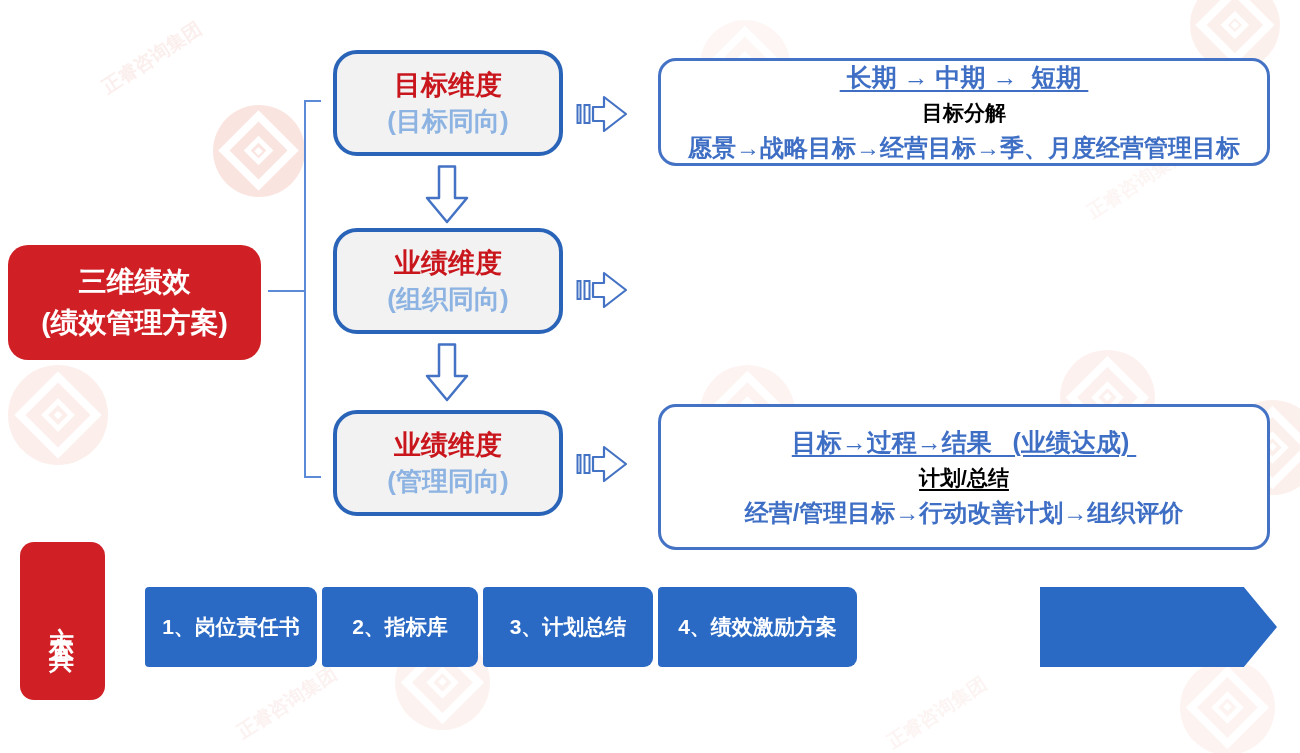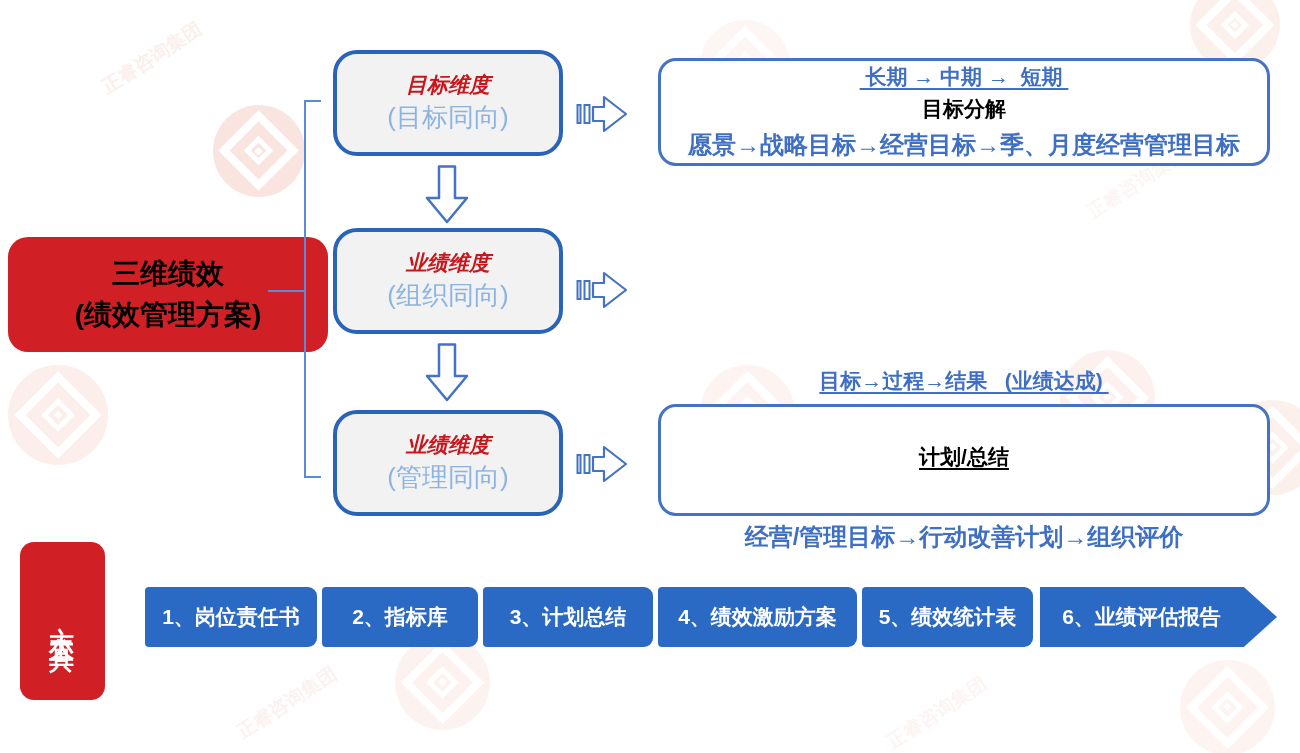"目标维度" .dim-title { font-size: 21px -> 27px; font-style: italic -> none }
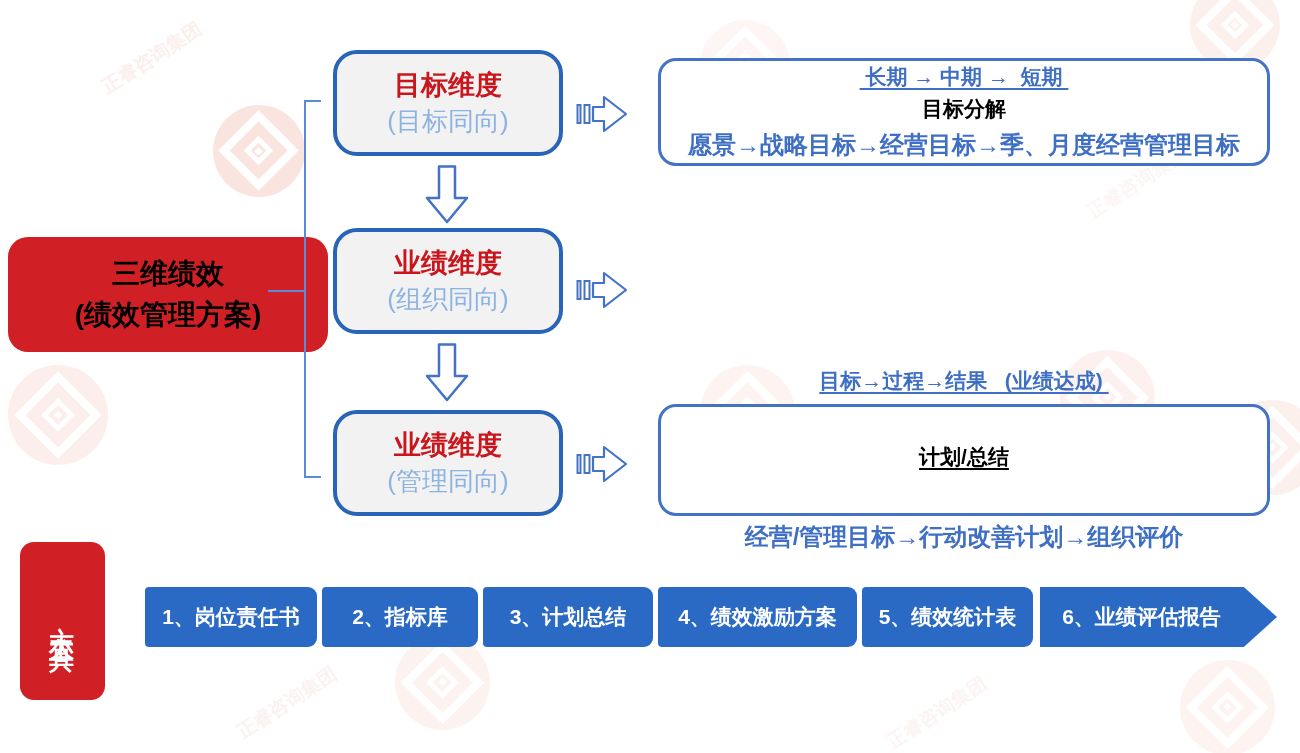"长期 → 中期 → 短期" .det-l1 { font-size: 21px -> 25px }
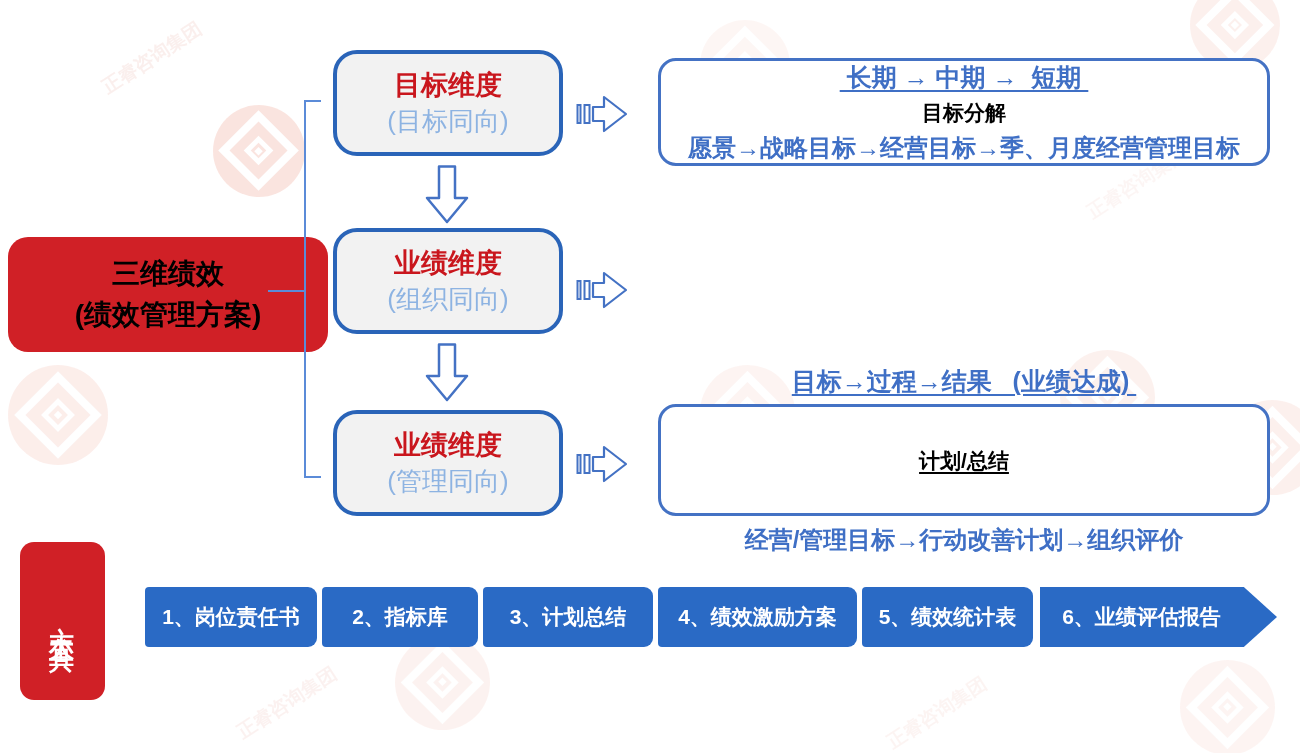"(目标同向)" .dim-sub { font-weight: normal -> bold }
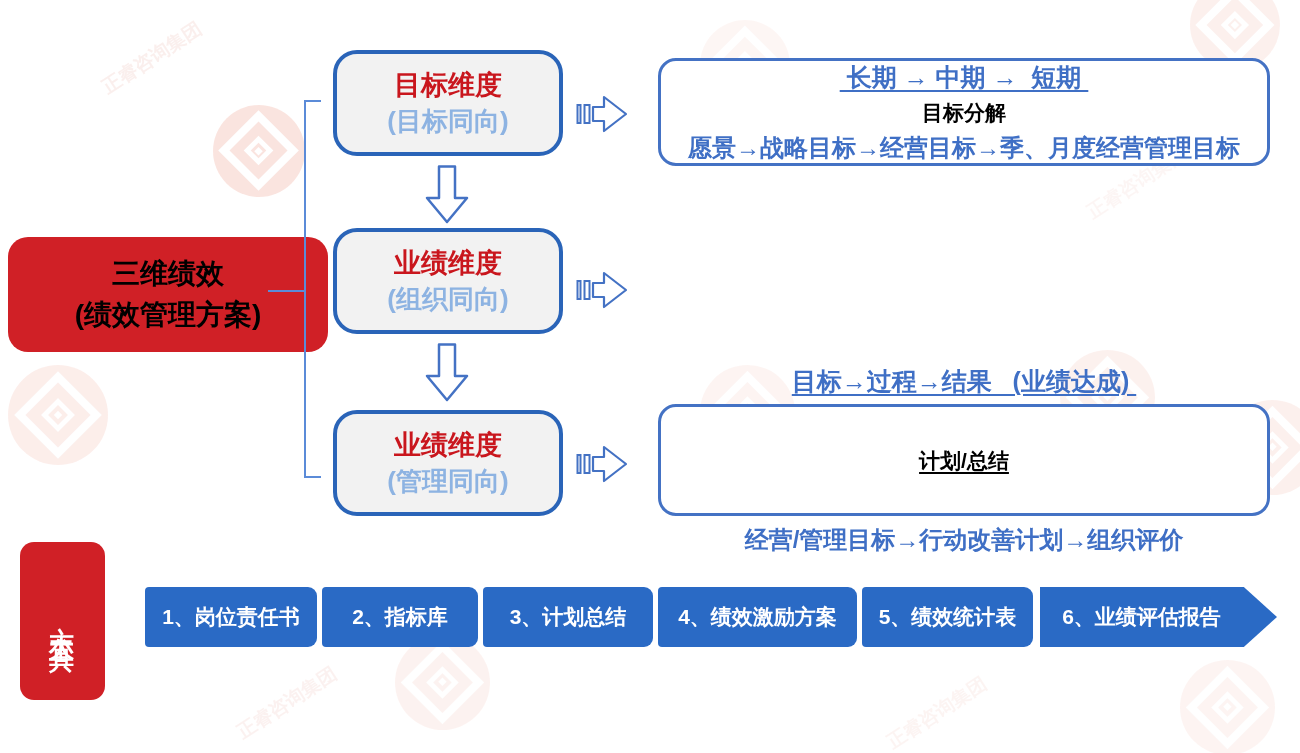"三维绩效" .root-box { color: #000000 -> #ffffff; top: 237px -> 245px; width: 320px -> 253px }
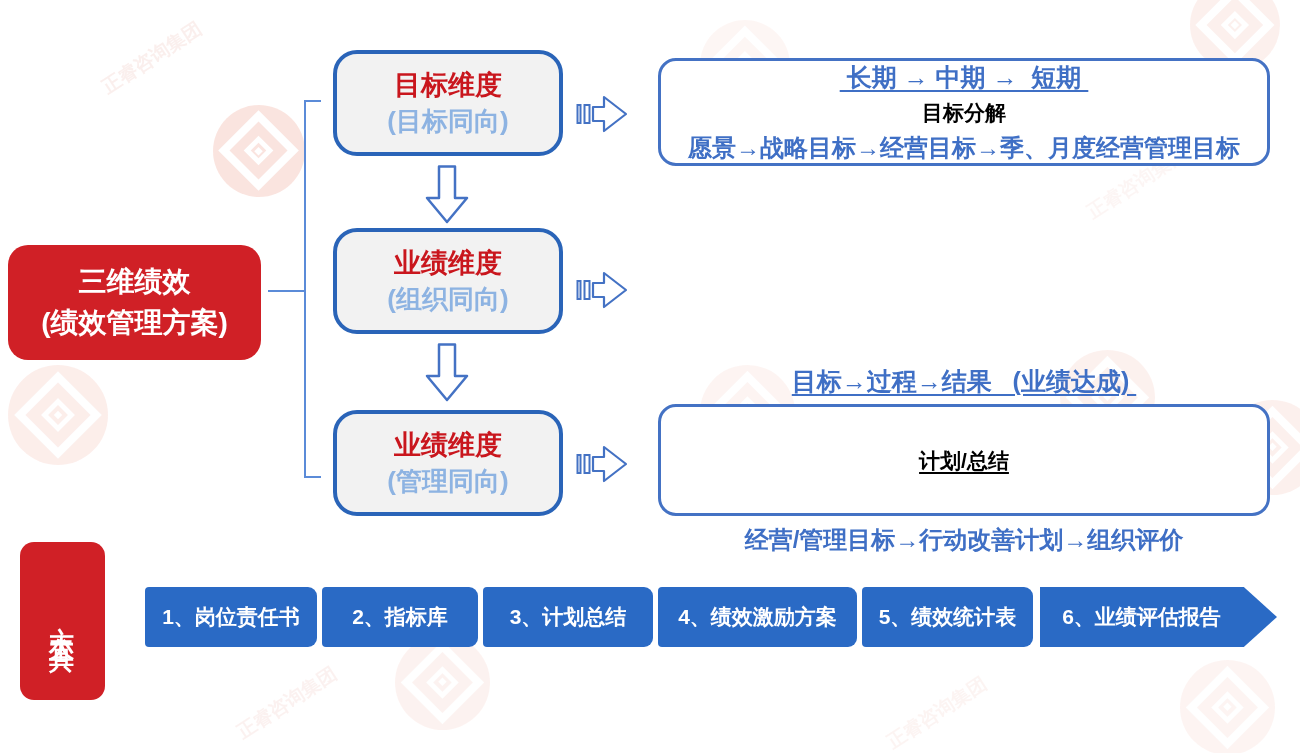"目标→过程→结果 (业绩达成)" div.det-box { gap: 44px -> none; height: 112px -> 146px }
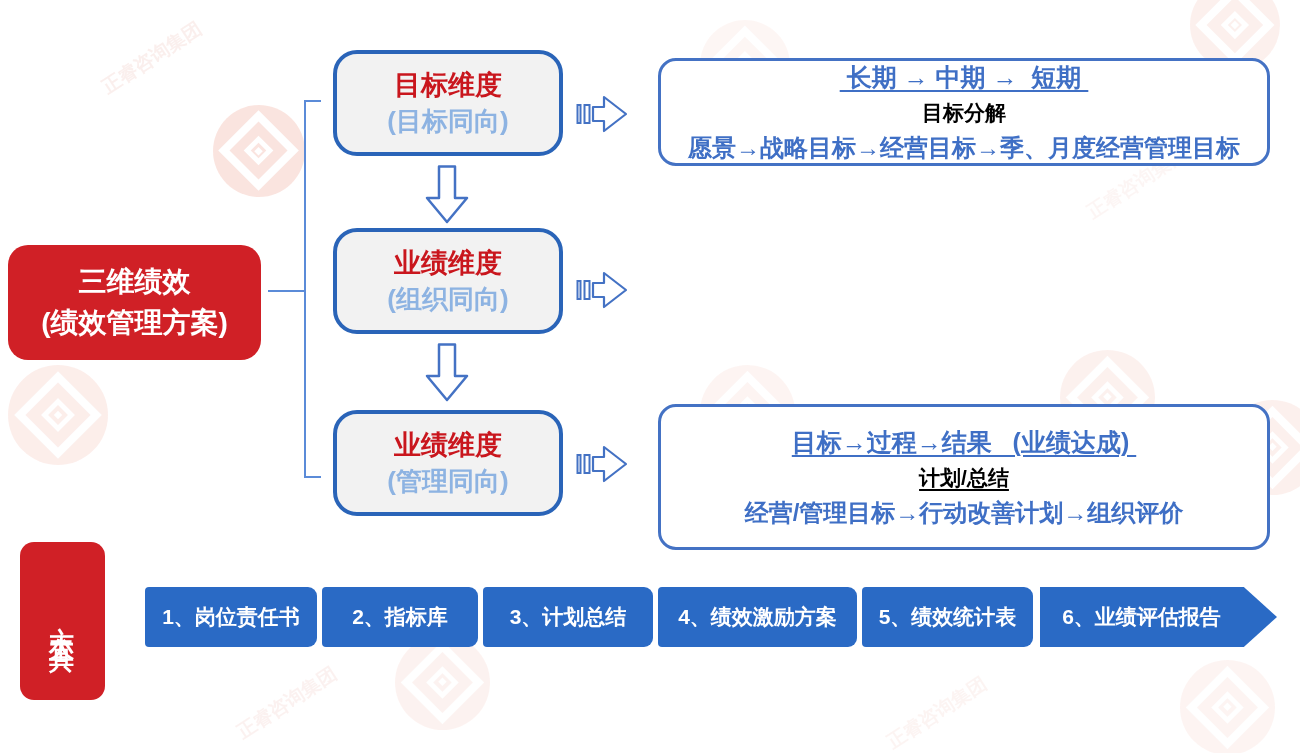"1、岗位责任书" .tool-item { height: 60px -> 80px }
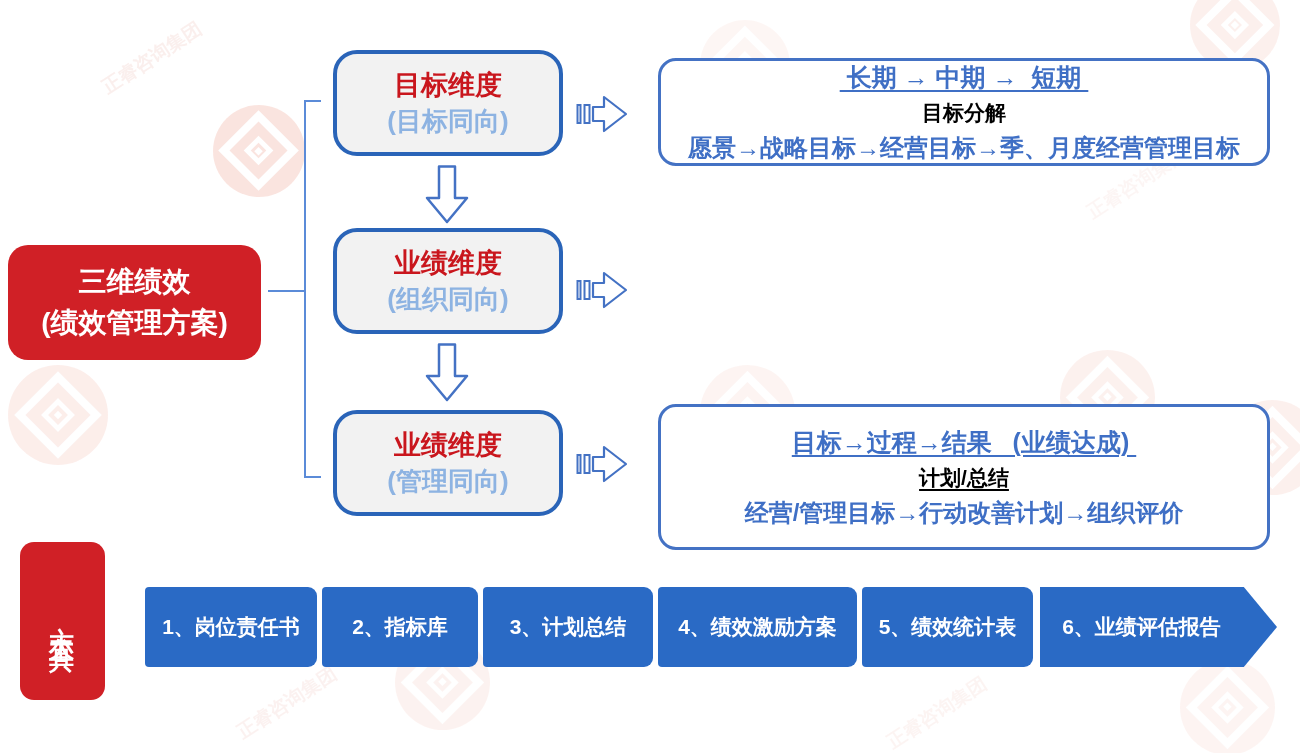"5、绩效统计表" div.tool-item { html: <div> <span>5、绩效统计表</span> </div> -> none }
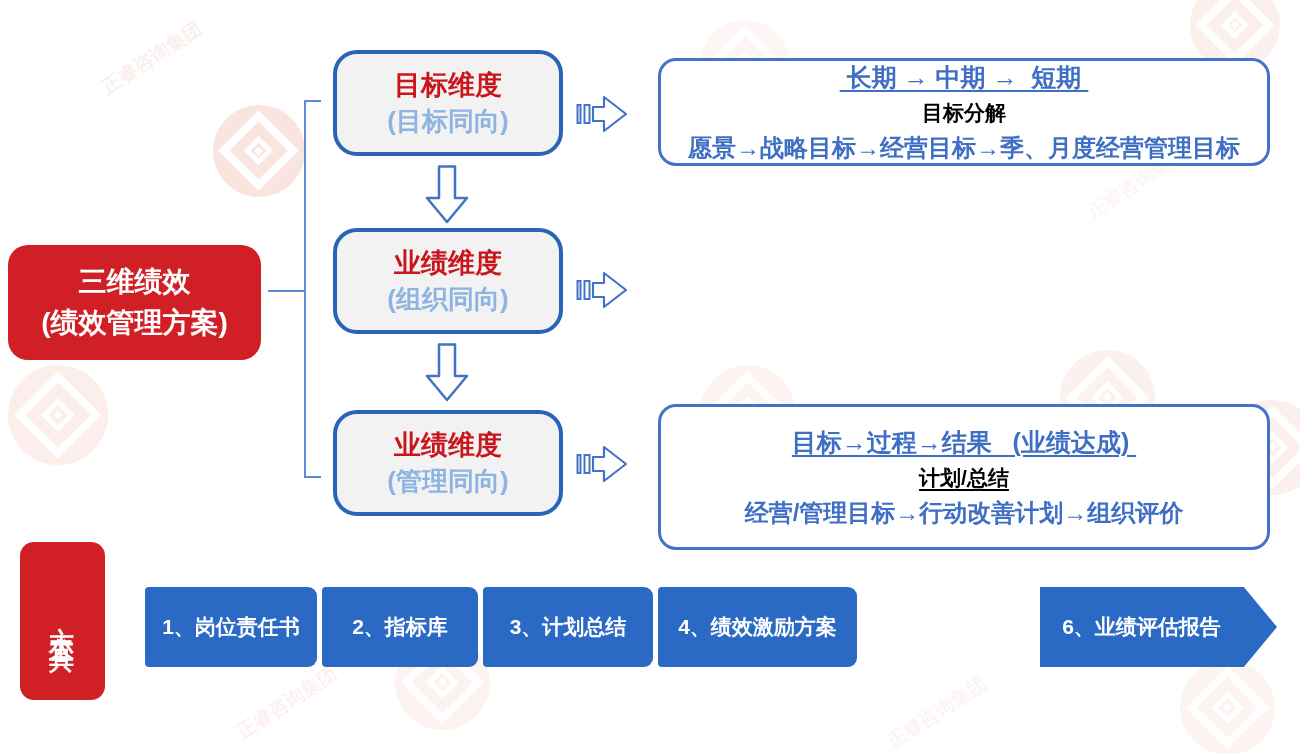"6、业绩评估报告" span.lbl { html: <span>6、业绩评估报告</span> -> none }
